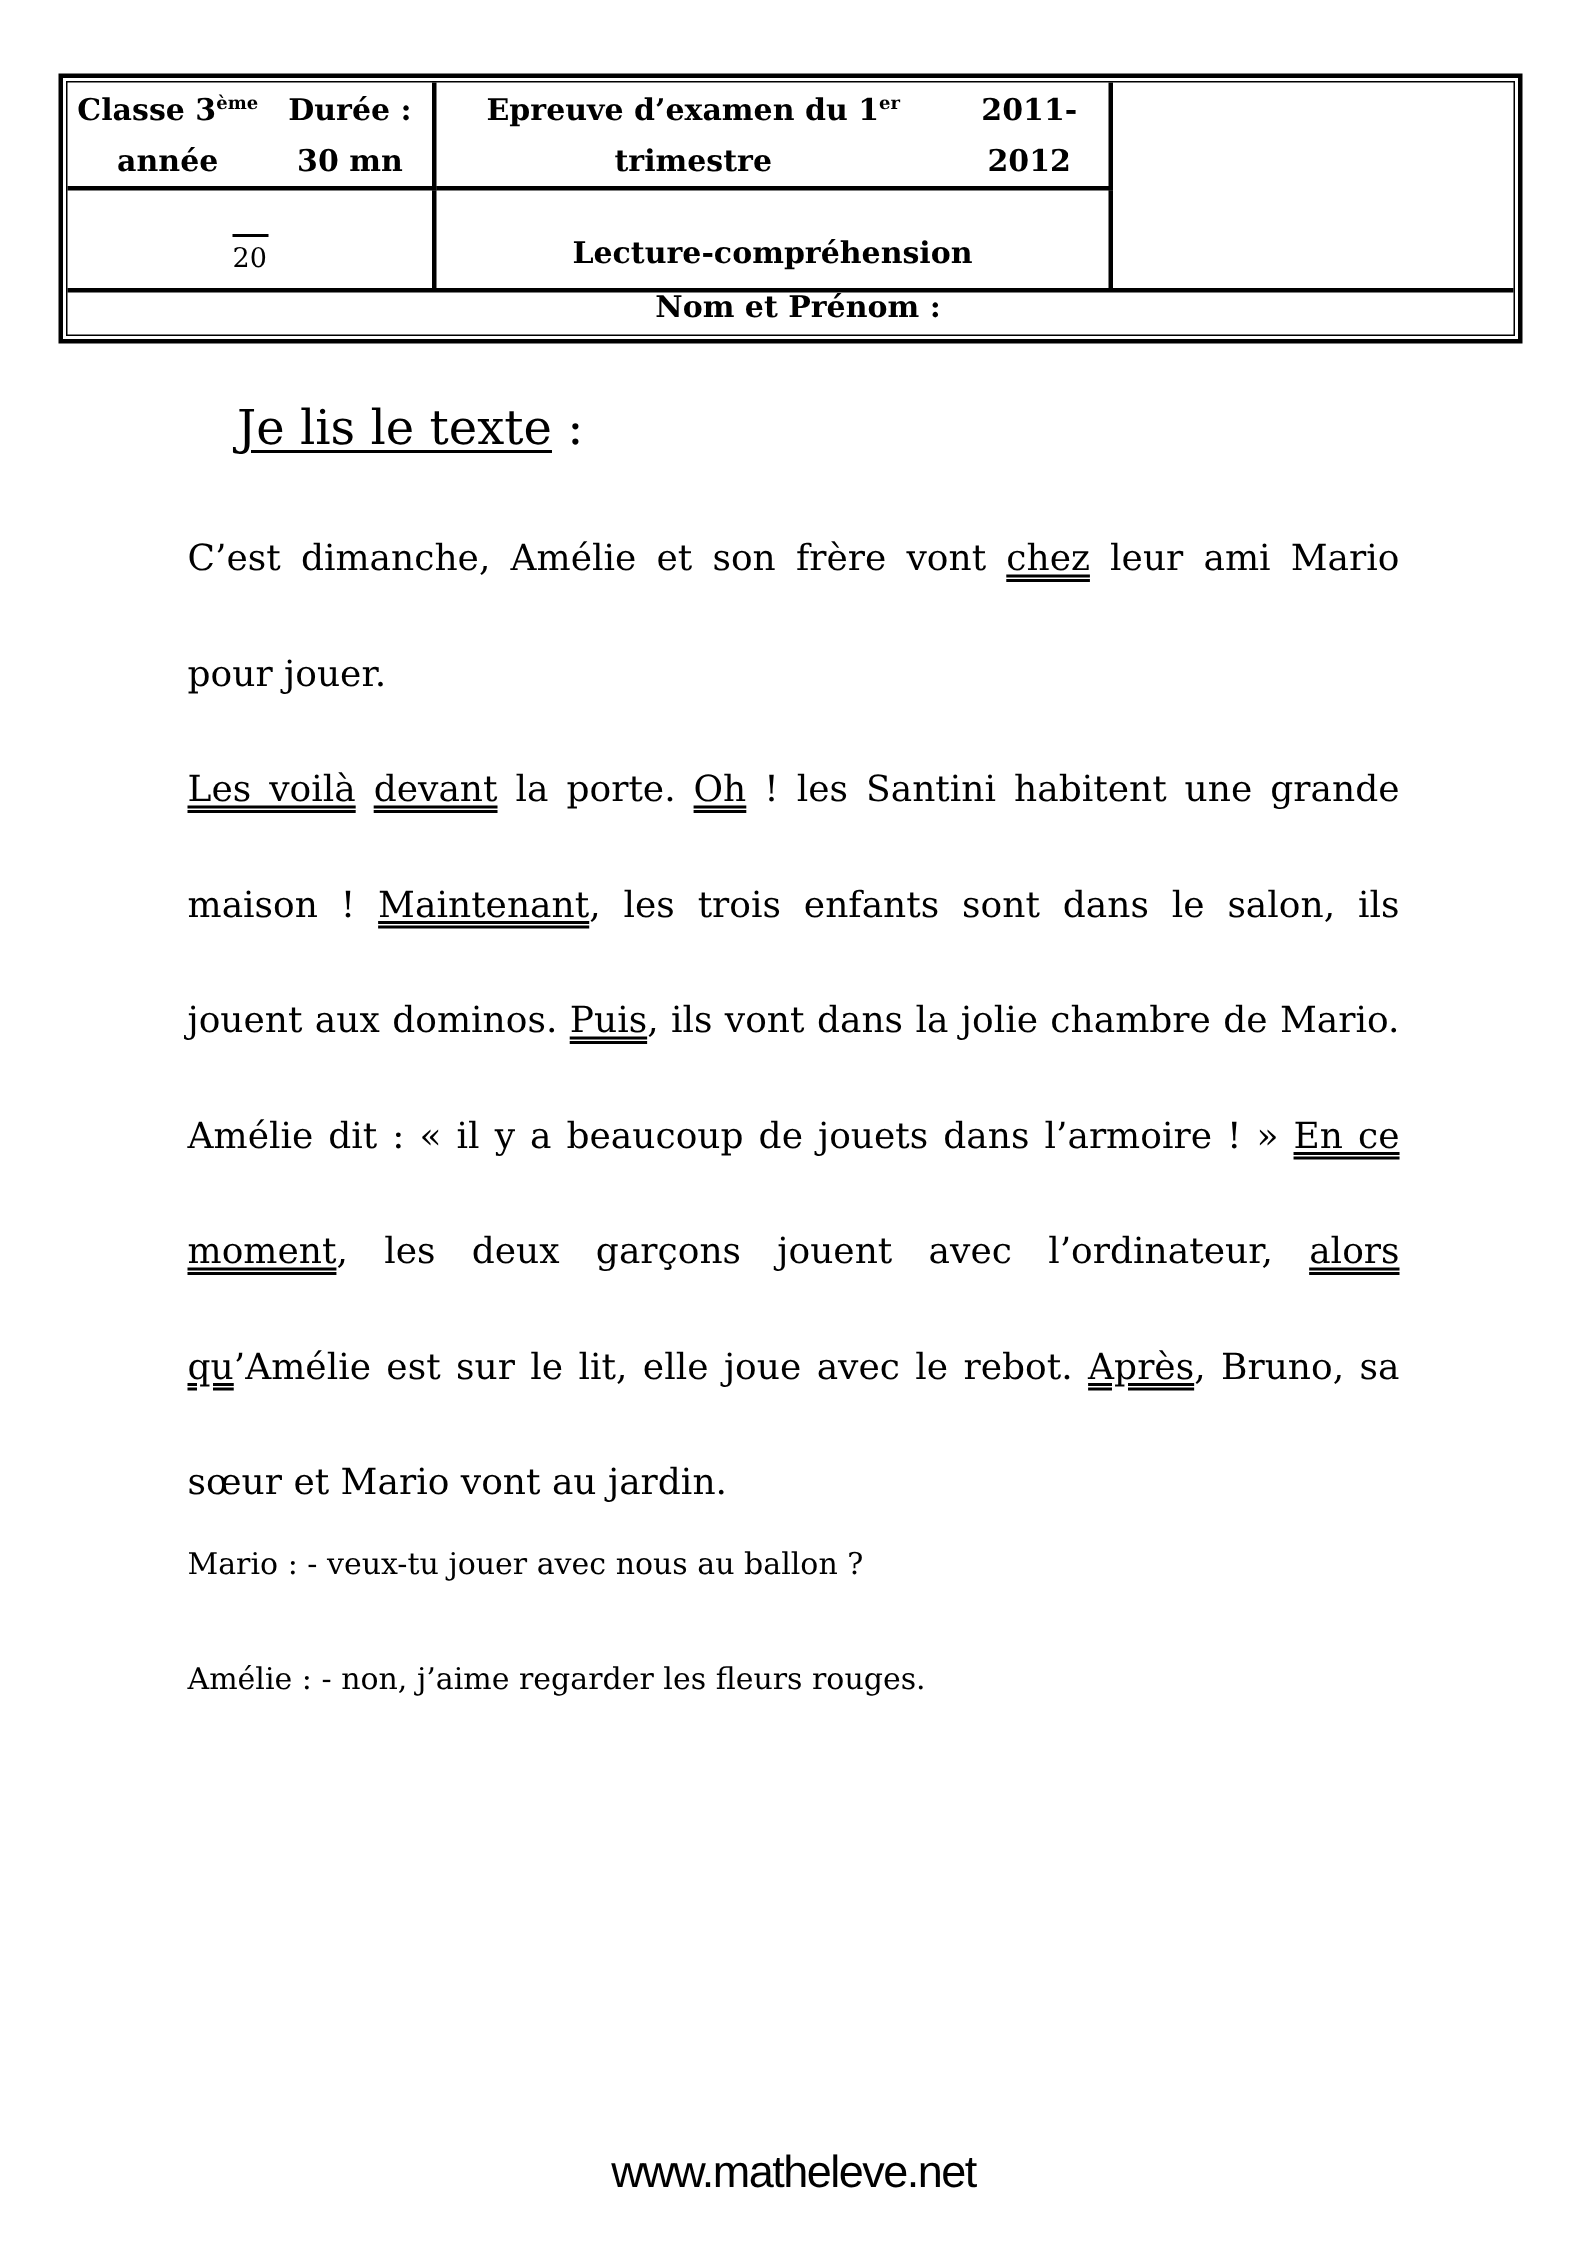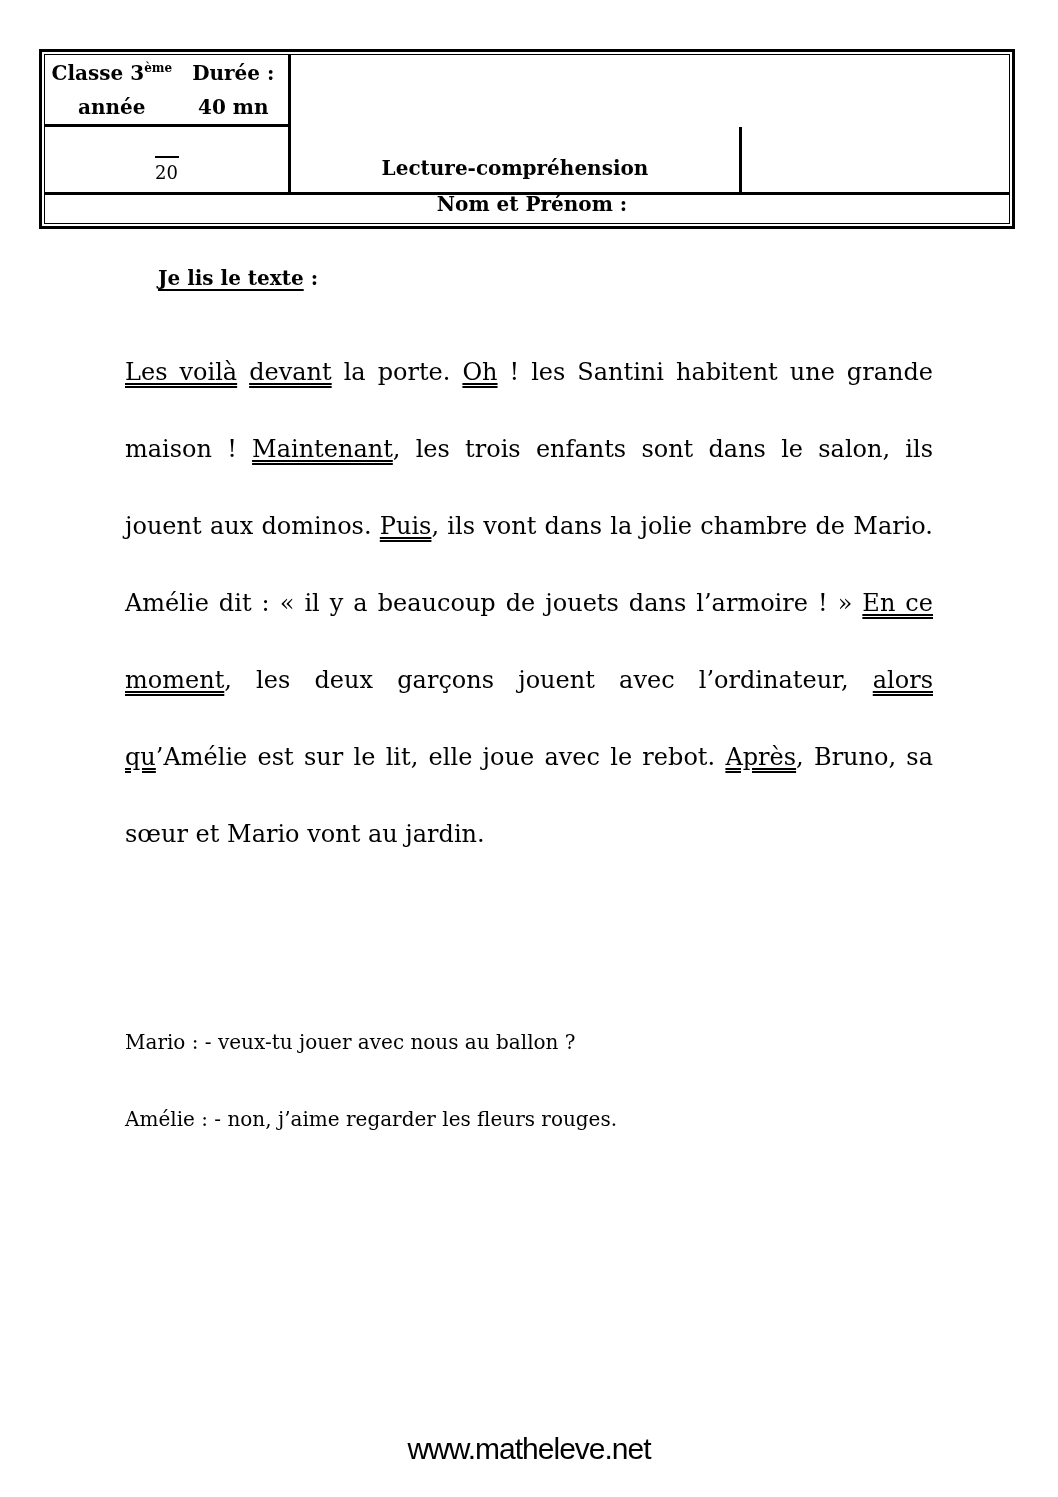"Durée : 40 mn" div { text: 40 -> 30 }
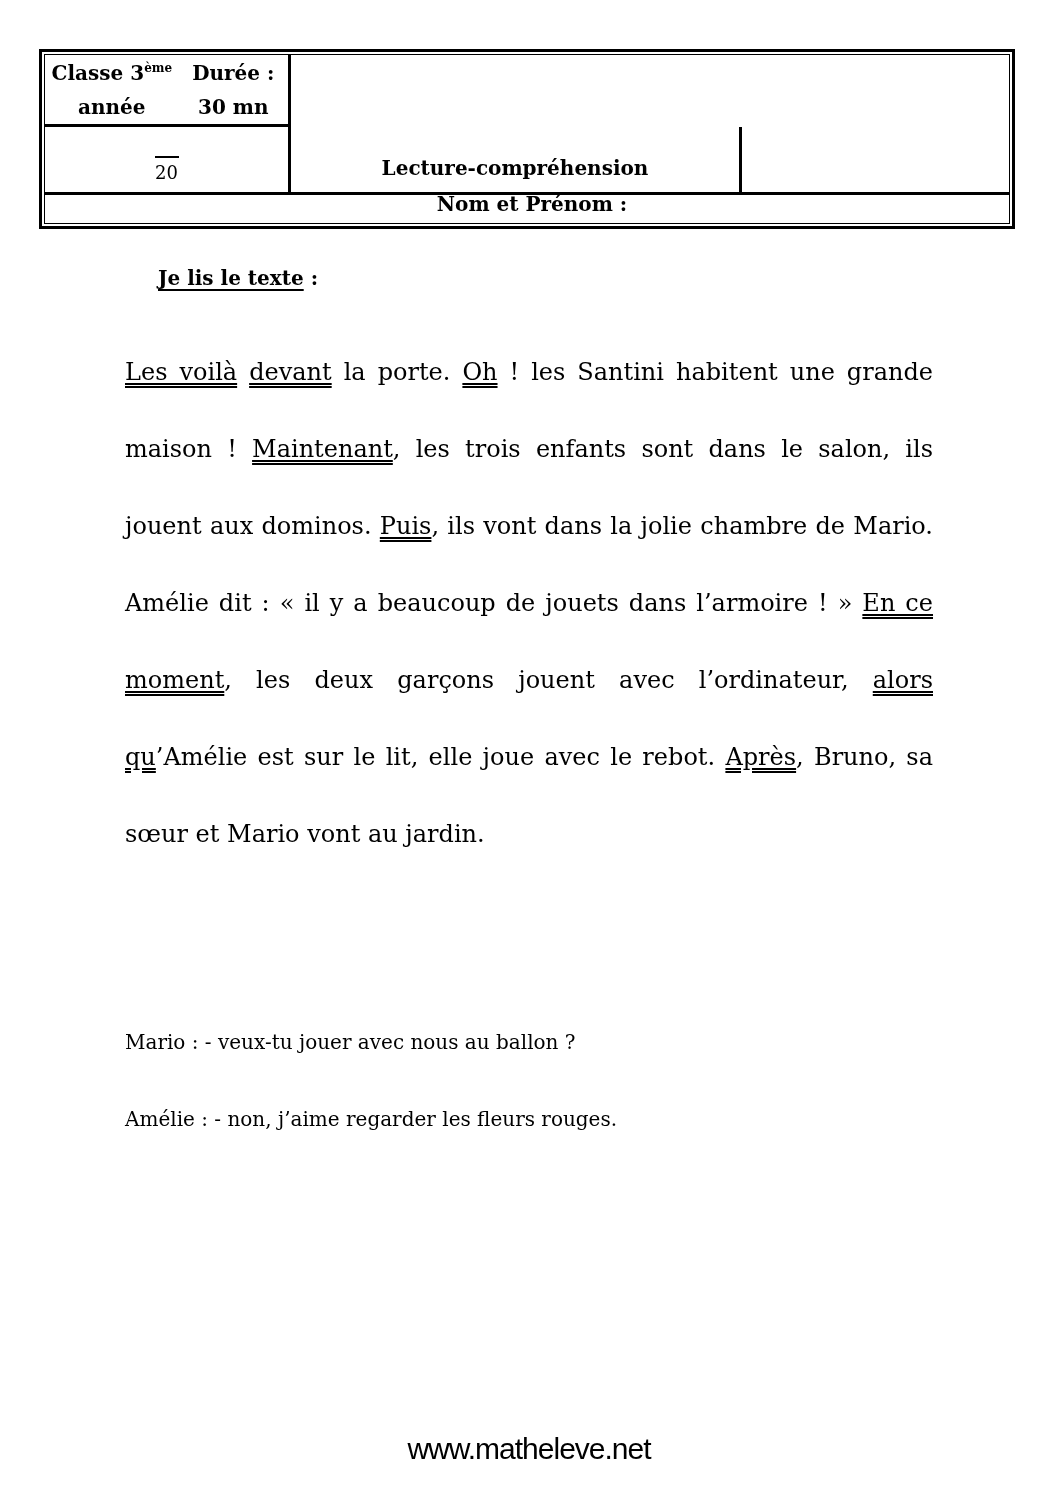"Epreuve d’examen du 1er trimestre" div.cell { html: none -> <div> <div><span>Epreuve d’examen du 1</span><span>er</span><span> trimestre</span></div> <div>2011-2012</div> </div> }
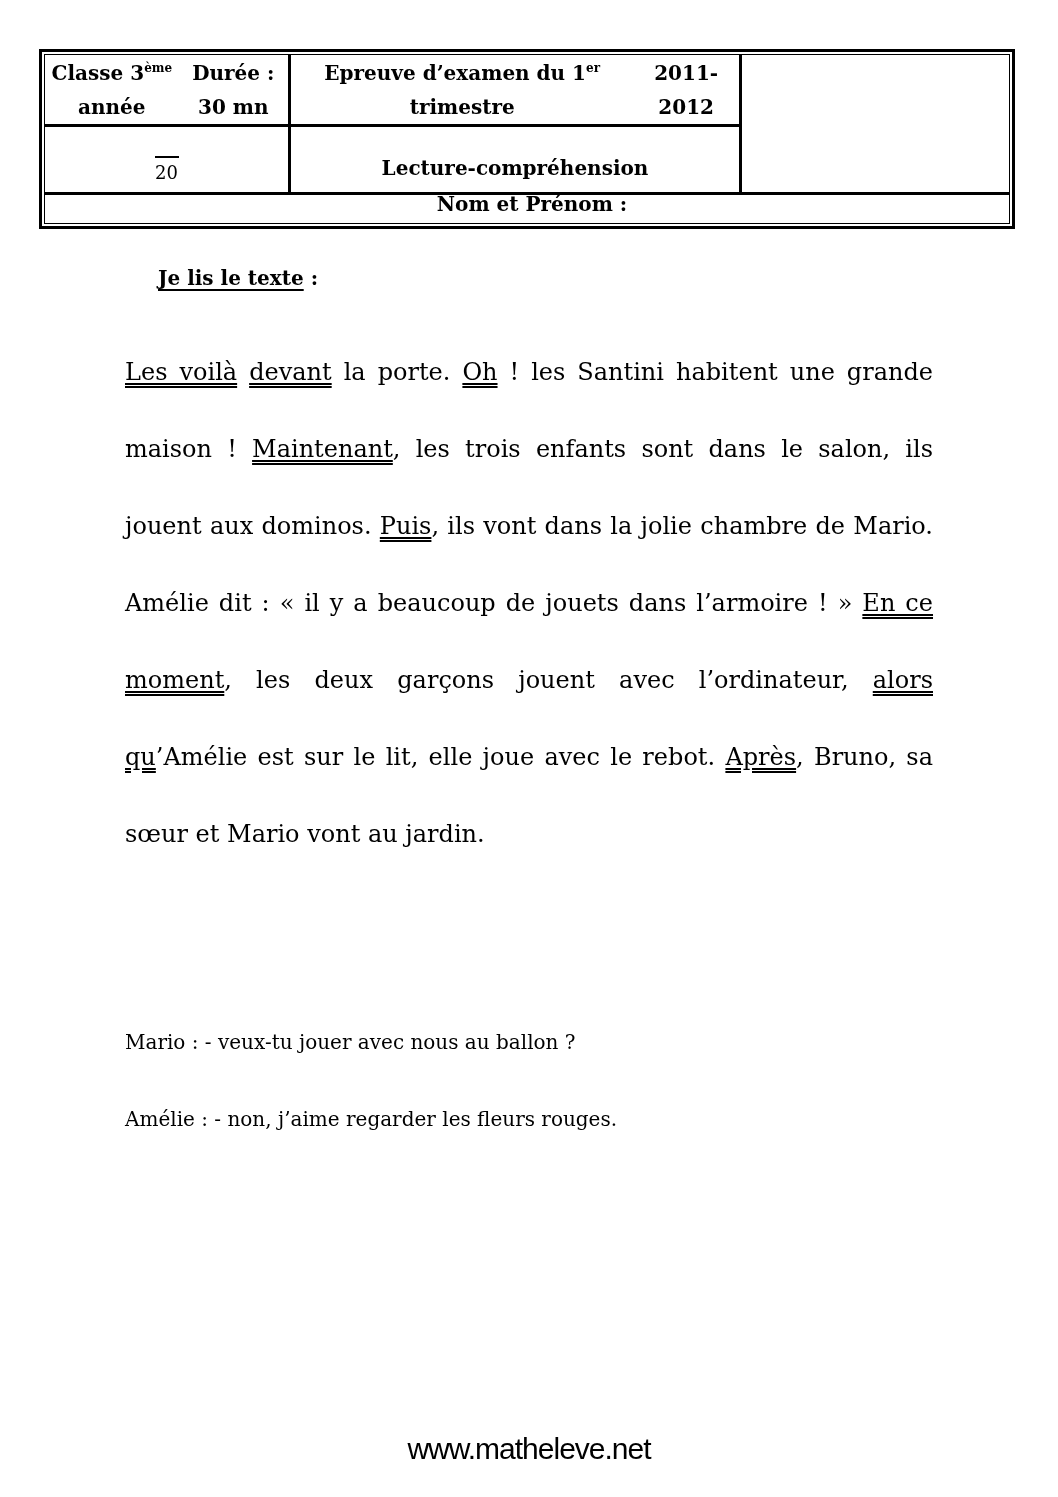"Je lis le texte :" .heading { font-size: 20px -> 32px; font-weight: bold -> normal }
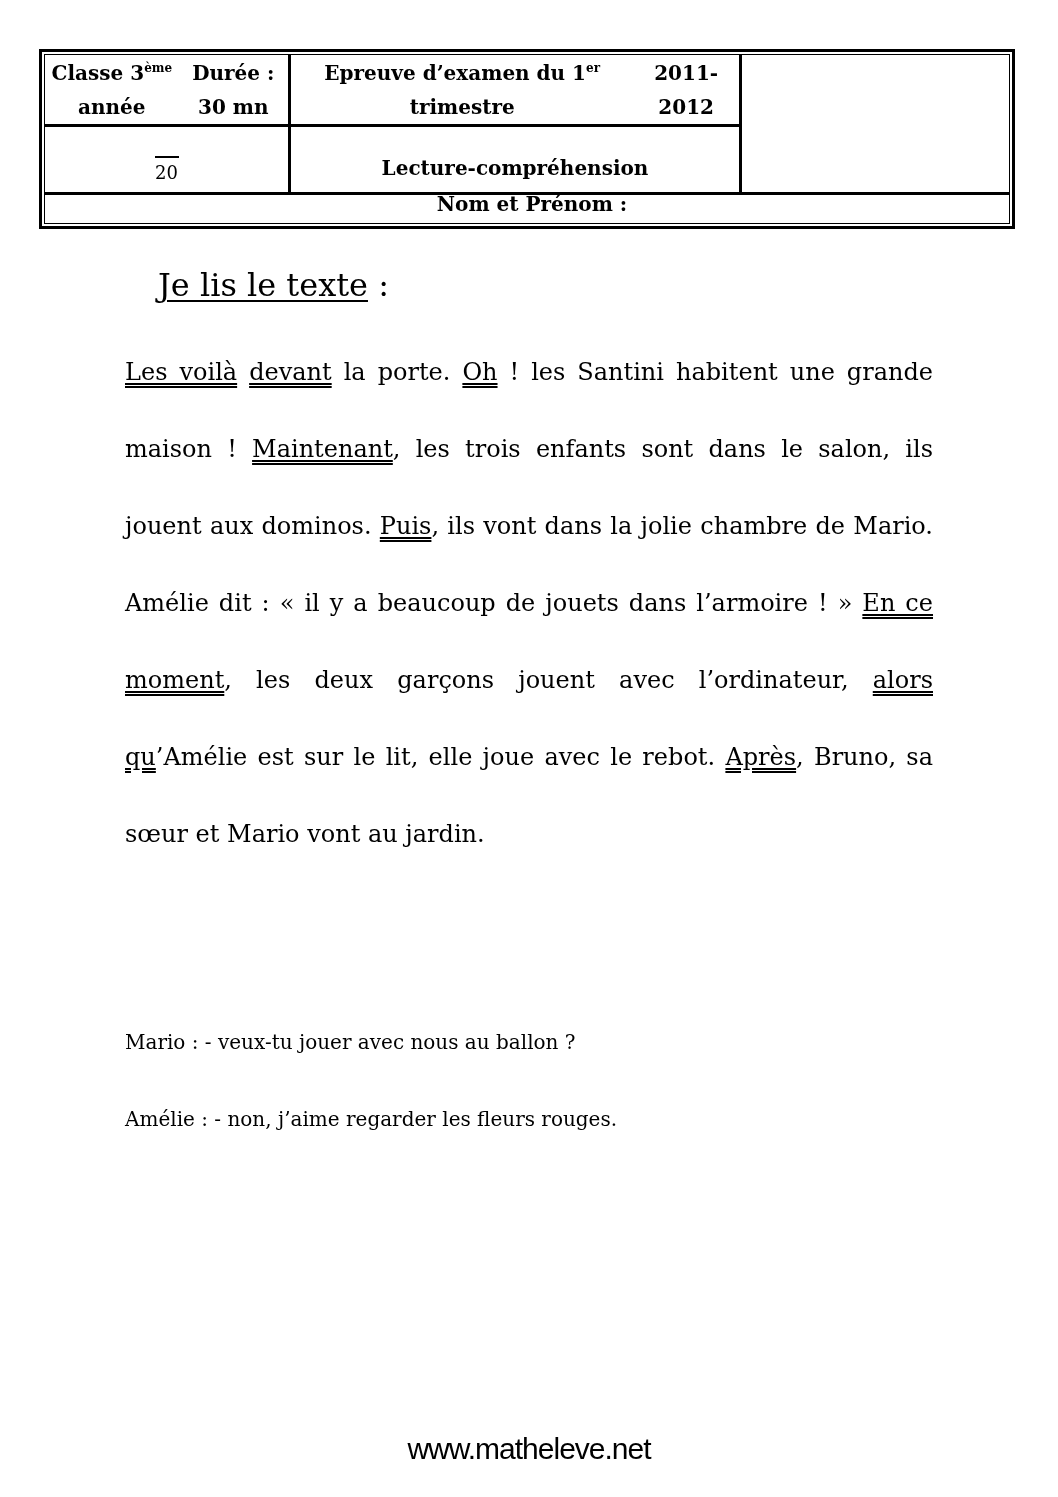"C’est dimanche, Amélie et son" p { html: none -> <p><span>C’est dimanche, Amélie et son frère vont </span><span>chez</span><span> leur ami Mario pour jouer.</span></p> }
